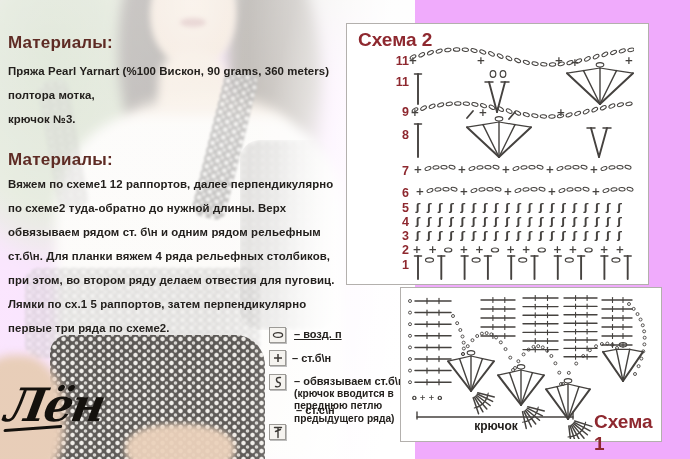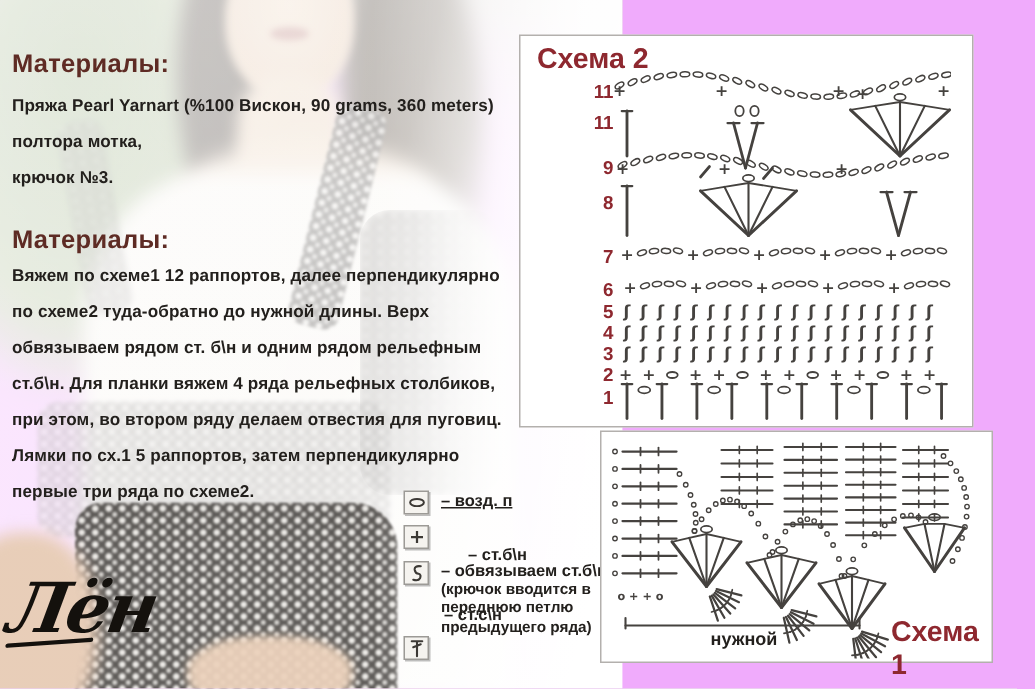"– ст.б\н" div.legend-label { left: 312px -> 292px; margin-top: 12px -> none }
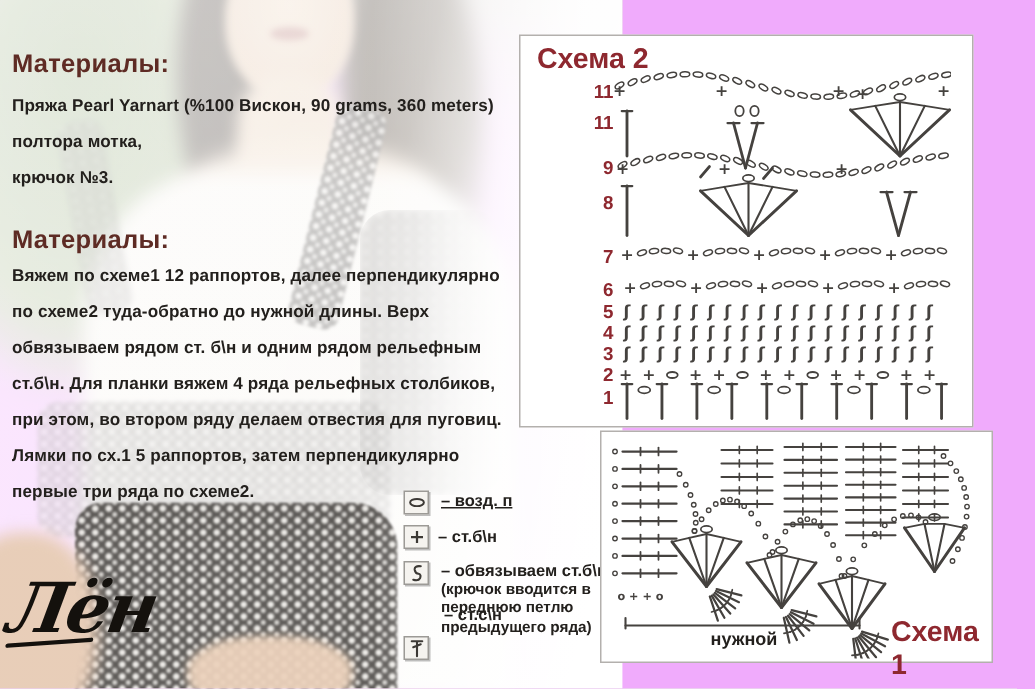"нужной" div { text: нужной -> крючок }
